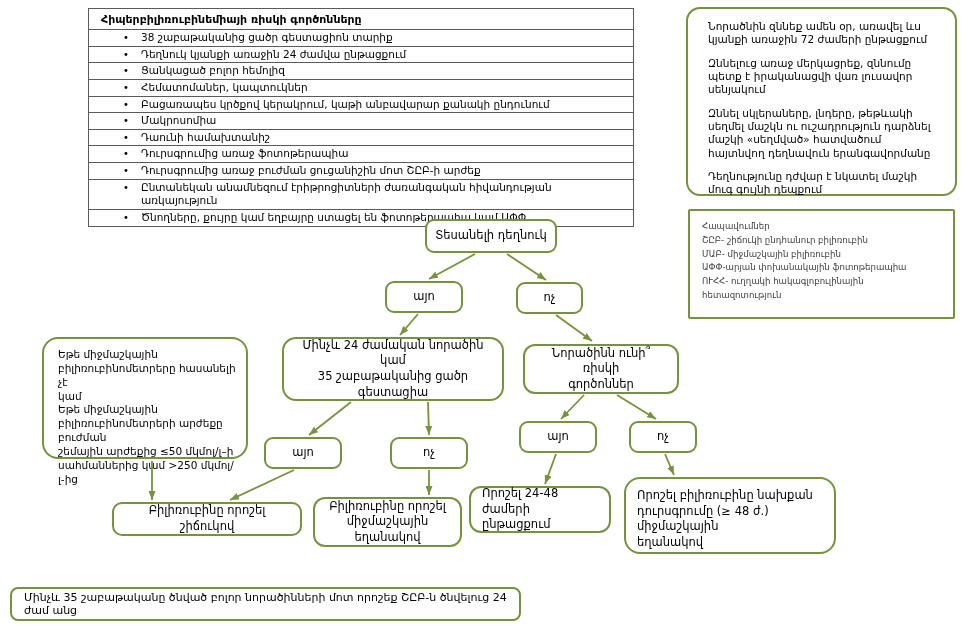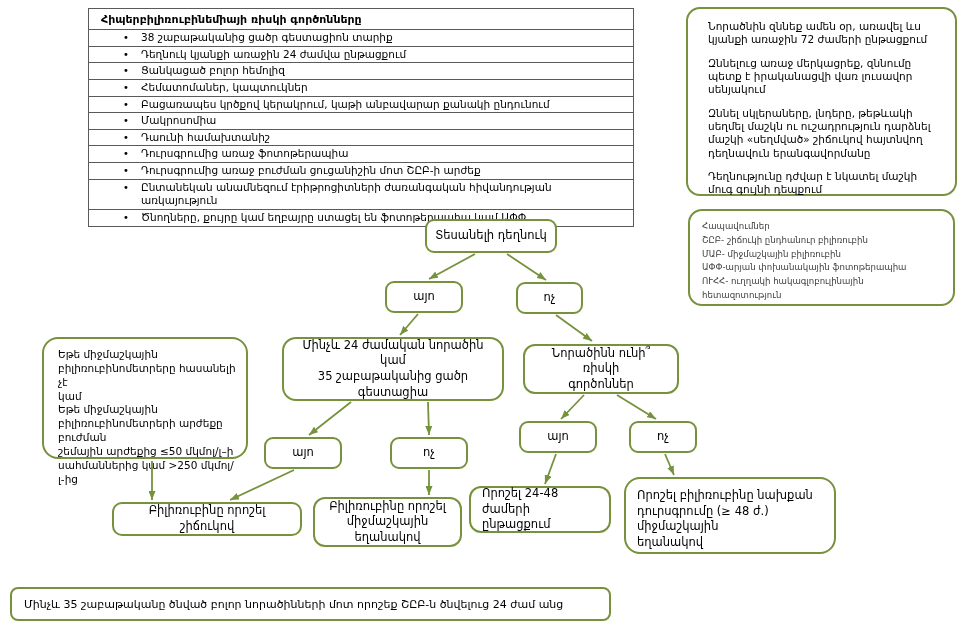"Զննել սկլերաները, լնդերը, թեթևակի սեղմել" div.para { text: շիճուկով -> հատվածում }
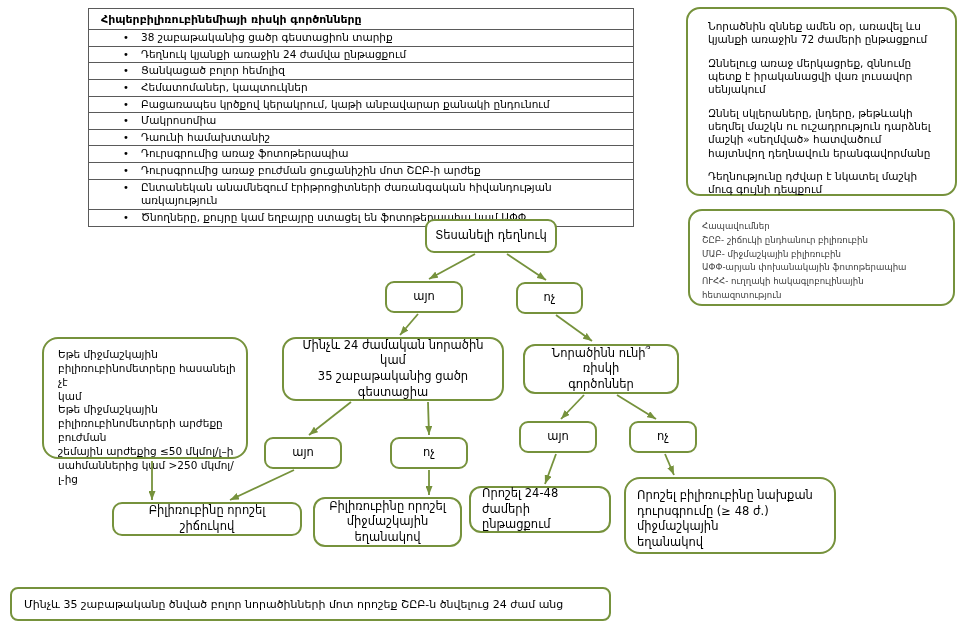"Հապավումներ" #abbr-box { border-radius: 14px -> 2px; height: 97px -> 110px }
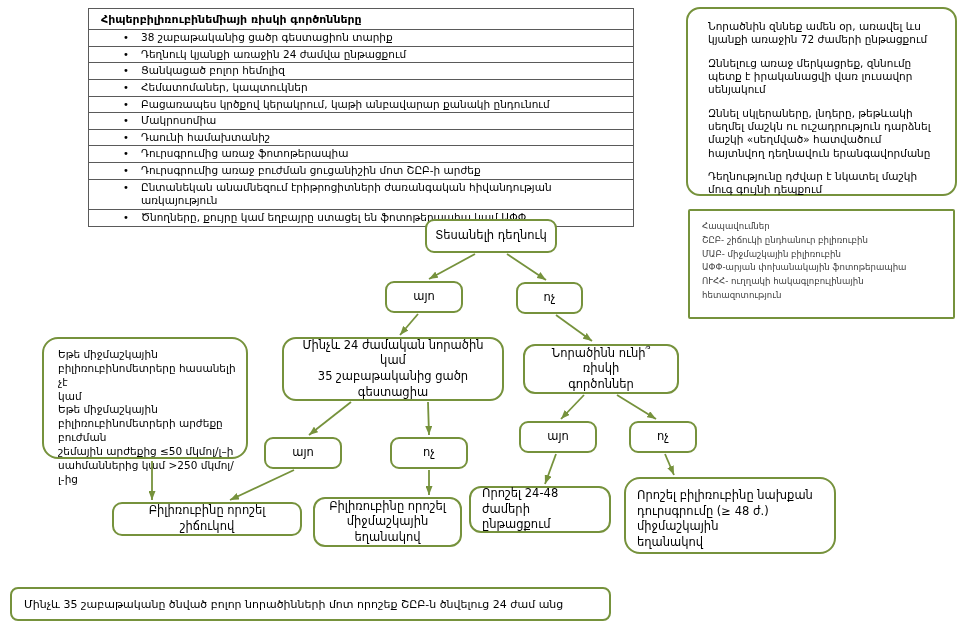"Մինչև 35 շաբաթականը ծնված բոլոր" #bottom-note { width: 601px -> 511px }
